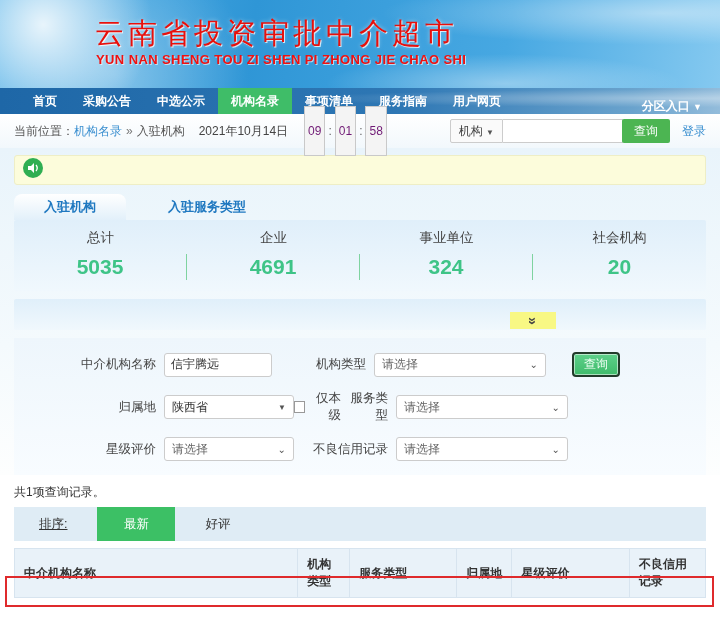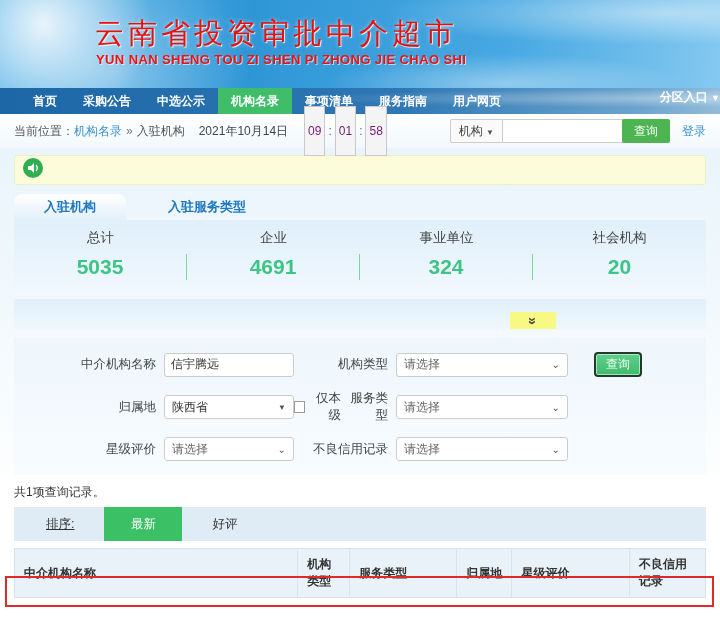"分区入口 ▼" .nav-right { line-height: 18px -> 37px; padding-right: none -> 18px }
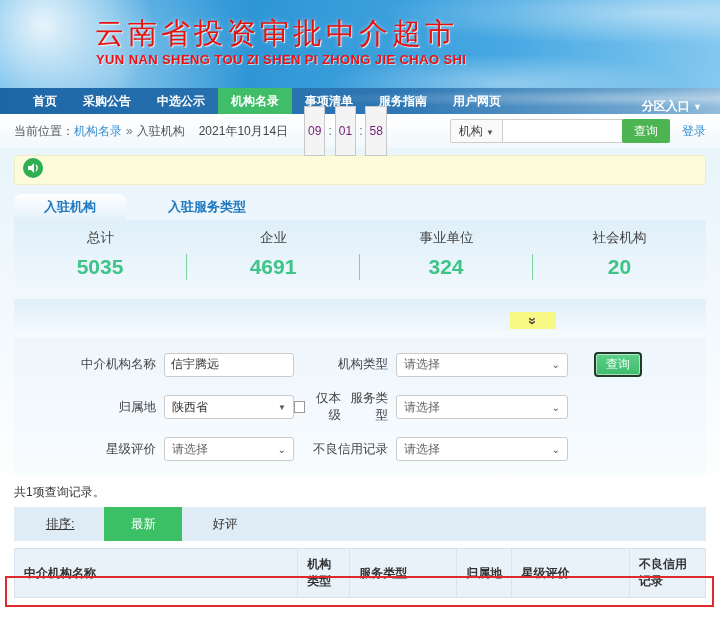"信宇腾远" .f-input { width: 130px -> 108px }
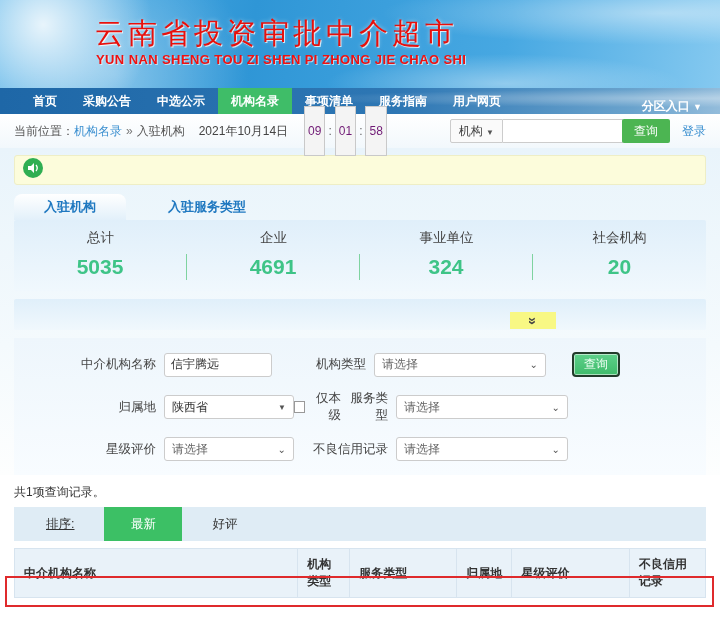"排序:" .sort-label { margin-left: 32px -> 25px }
